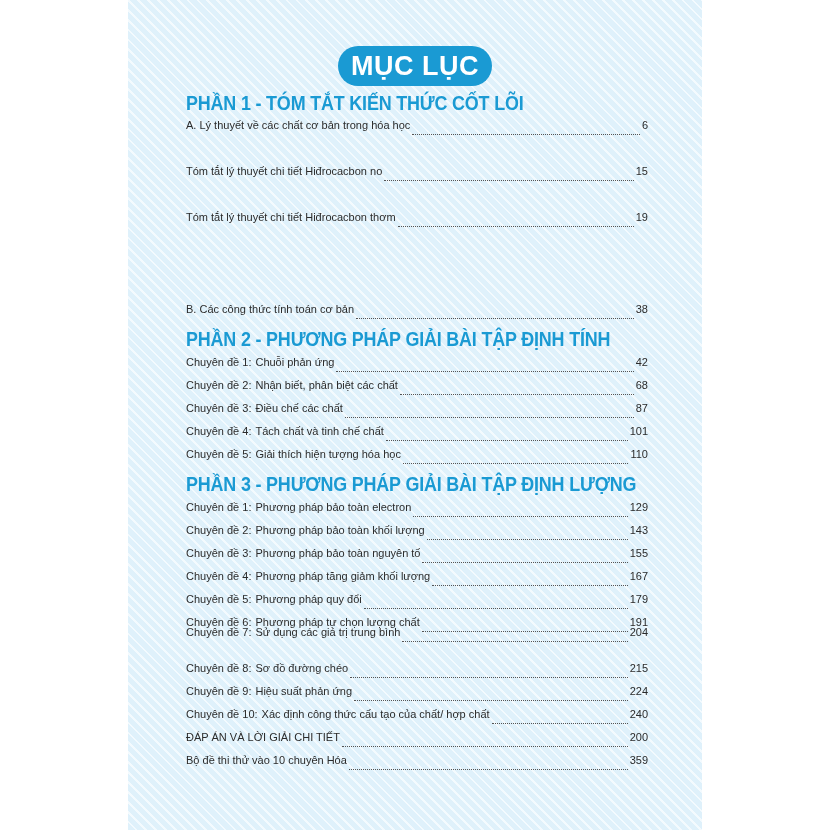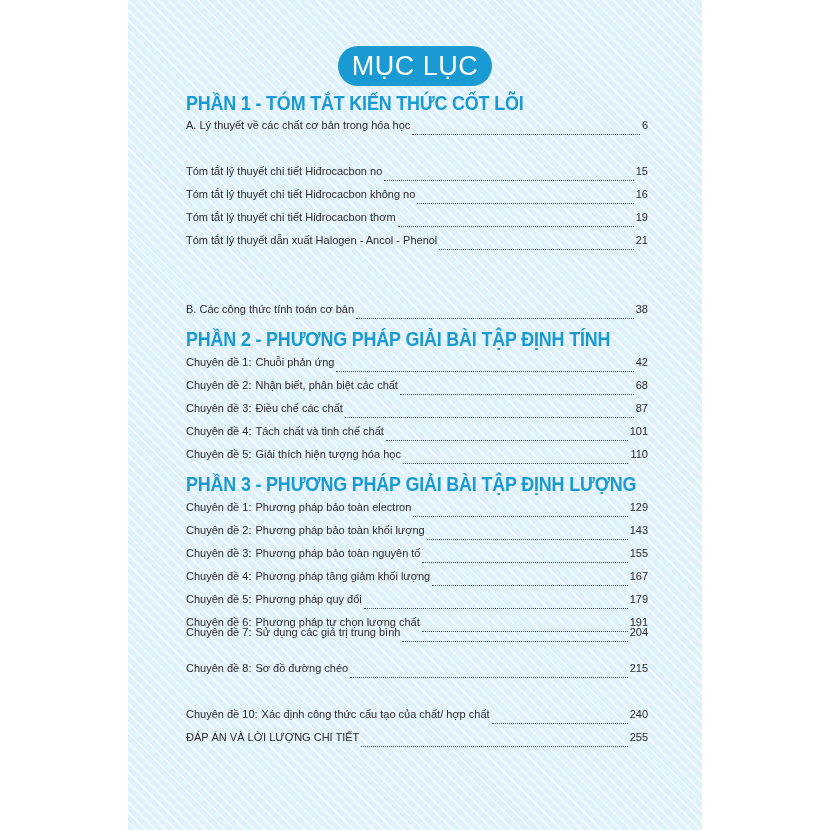"MỤC LỤC" .title-pill { font-weight: normal -> bold }
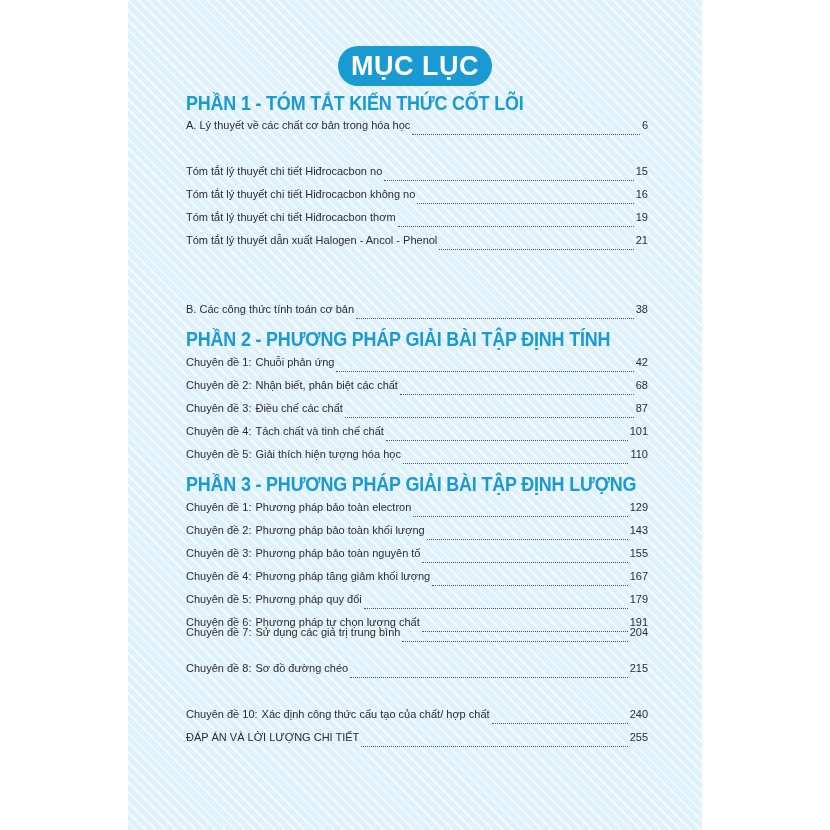"Tóm tắt lý thuyết chi tiết Hiđrocacbon không" div.toc-row { html: <div> <span>Tóm tắt lý thuyết chi tiết Hiđrocacbon không no</span> <span></span> <span>16</span> </div> -> none }
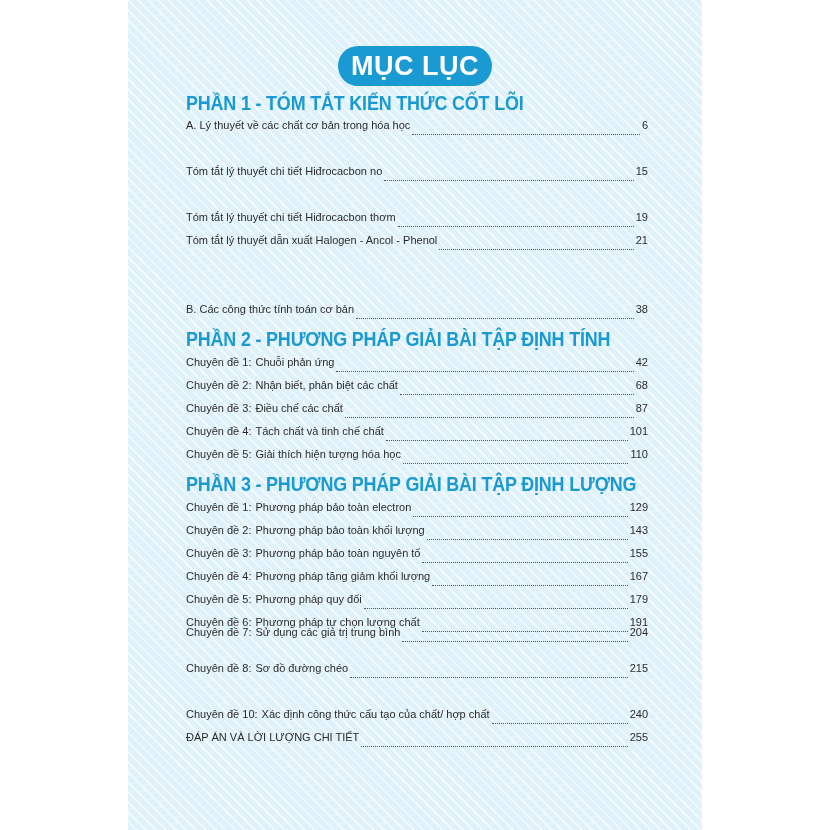"Tóm tắt lý thuyết dẫn" div.toc-row { html: <div> <span>Tóm tắt lý thuyết dẫn xuất Halogen - Ancol - Phenol</span> <span></span> <span>21</span> </div> -> none }
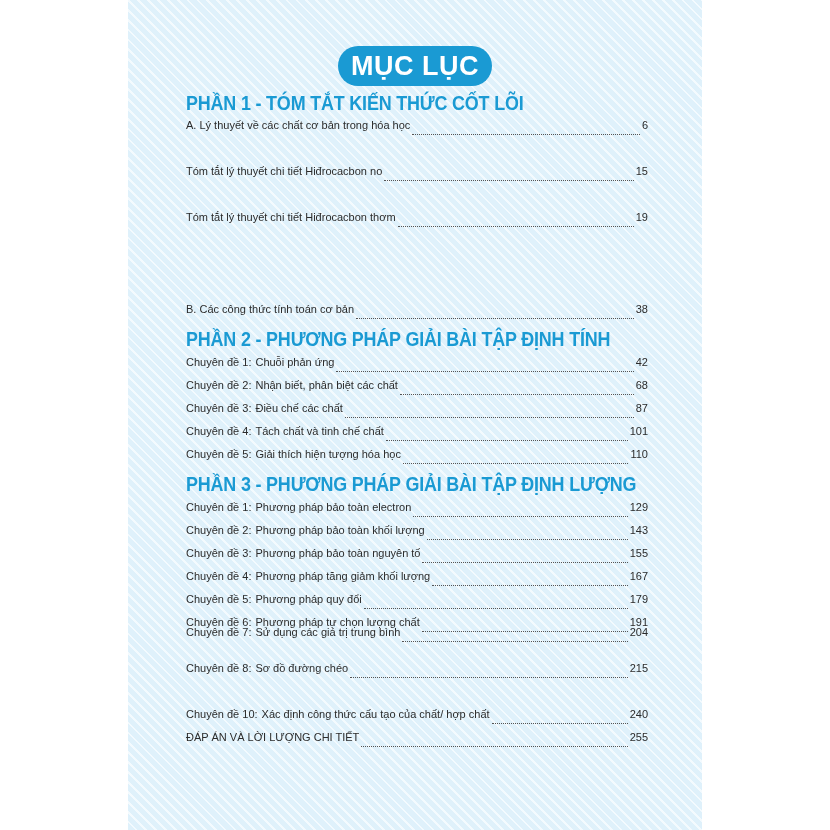"Chuyên đề 9:" div.toc-row { html: none -> <div> <span>Chuyên đề 9:</span> <span>Hiệu suất phản ứng</span> <span></span> <span>224</span> </div> }
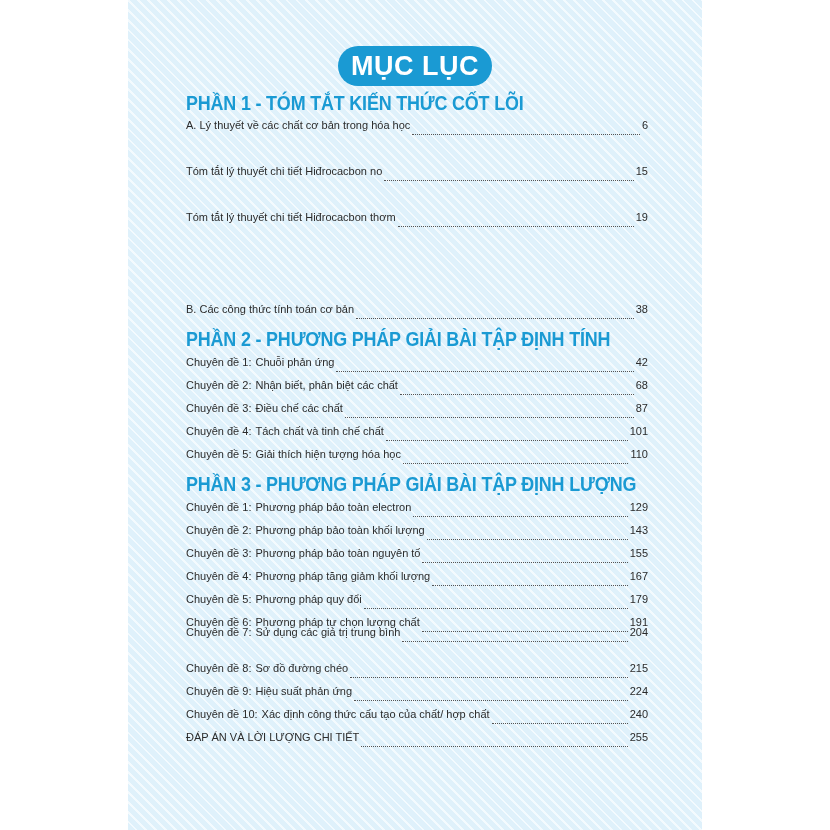"ĐÁP ÁN VÀ LỜI LƯỢNG" span.label { text: LƯỢNG -> GIẢI }
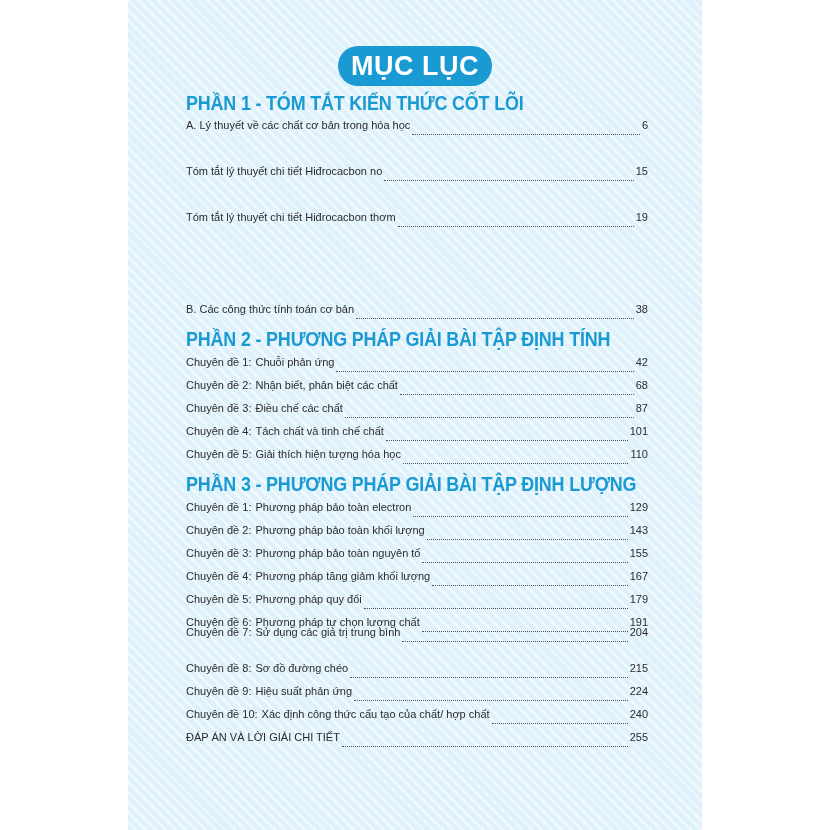"255" span.page-num { text: 255 -> 200 }
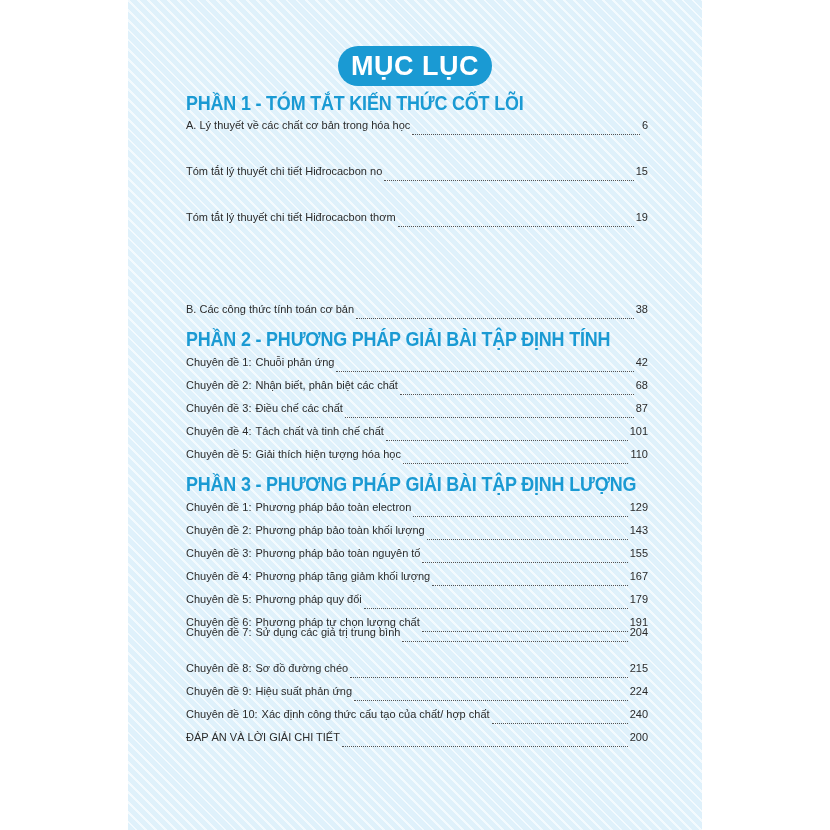"Bộ đề thi thử vào" div.toc-row { html: none -> <div> <span>Bộ đề thi thử vào 10 chuyên Hóa</span> <span></span> <span>359</span> </div> }
